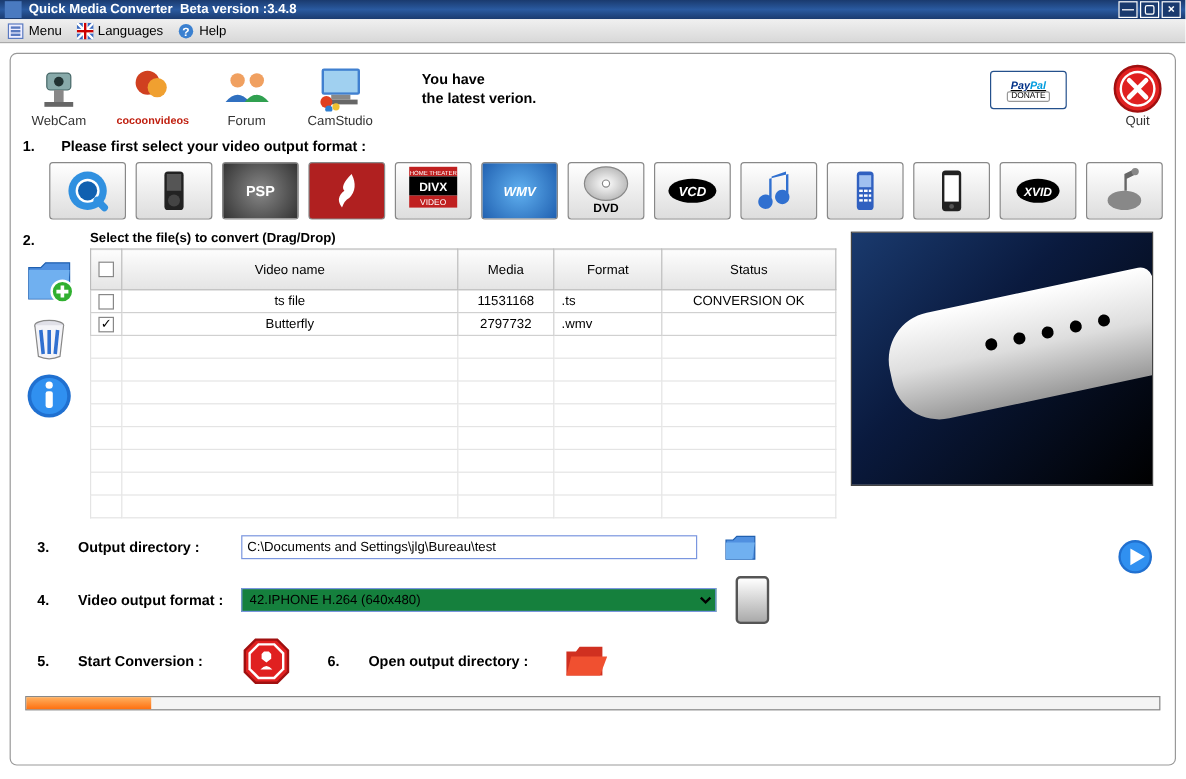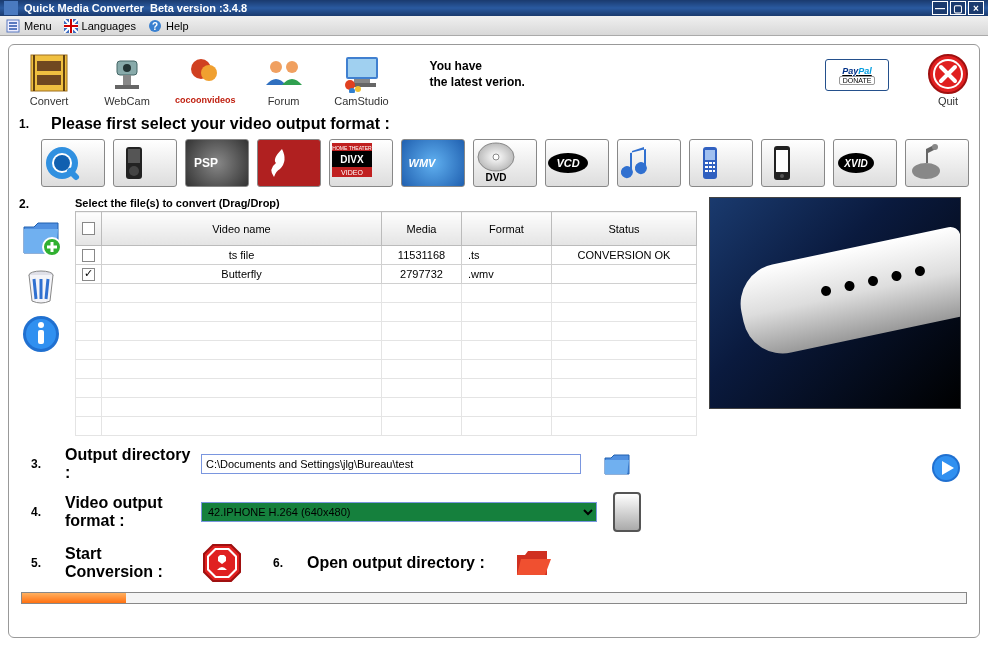"Convert" div.tool-btn { html: <div> <div> <svg> <rect></rect> <rect></rect> <rect></rect> <rect></rect> <rect></rect> </svg> </div> <span>Convert</span> </div> -> none }
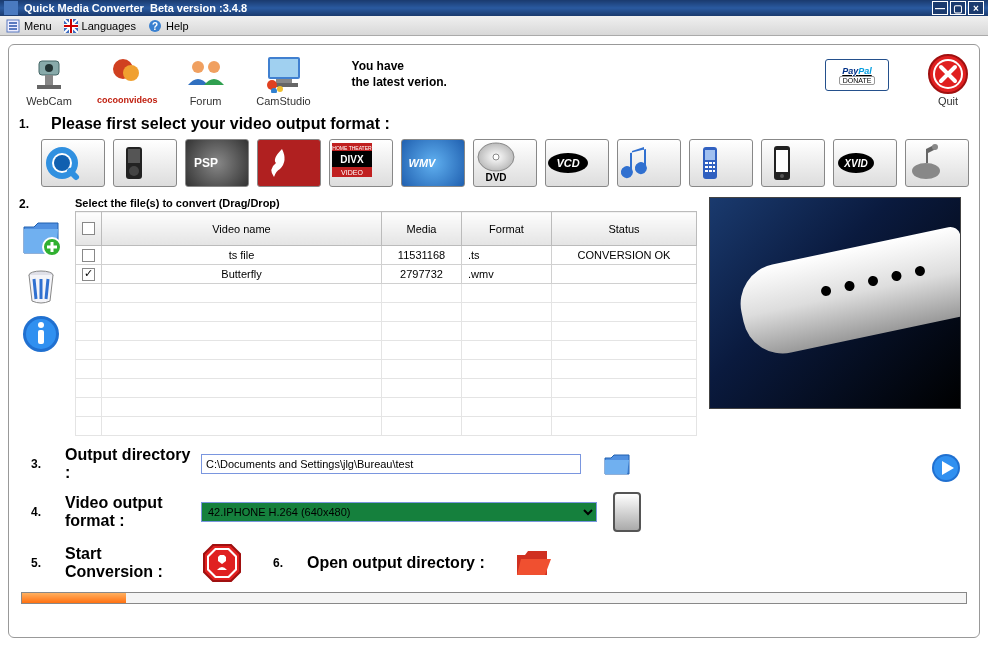"Please first select your video" .section-label { font-size: 16px -> 12px }
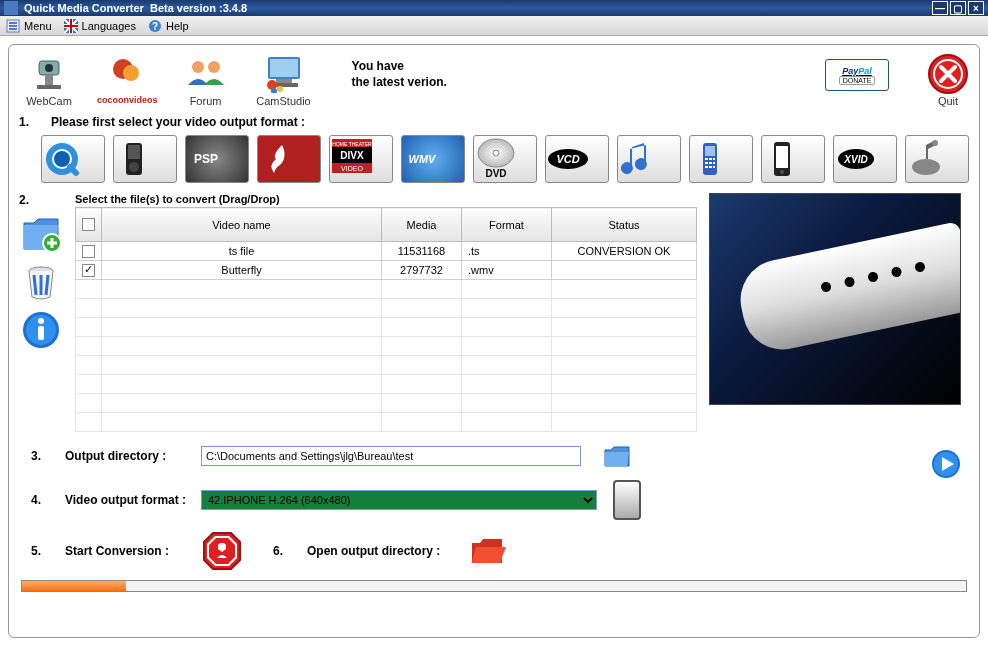"PSP" .fmt-btn { justify-content: flex-start -> center }
